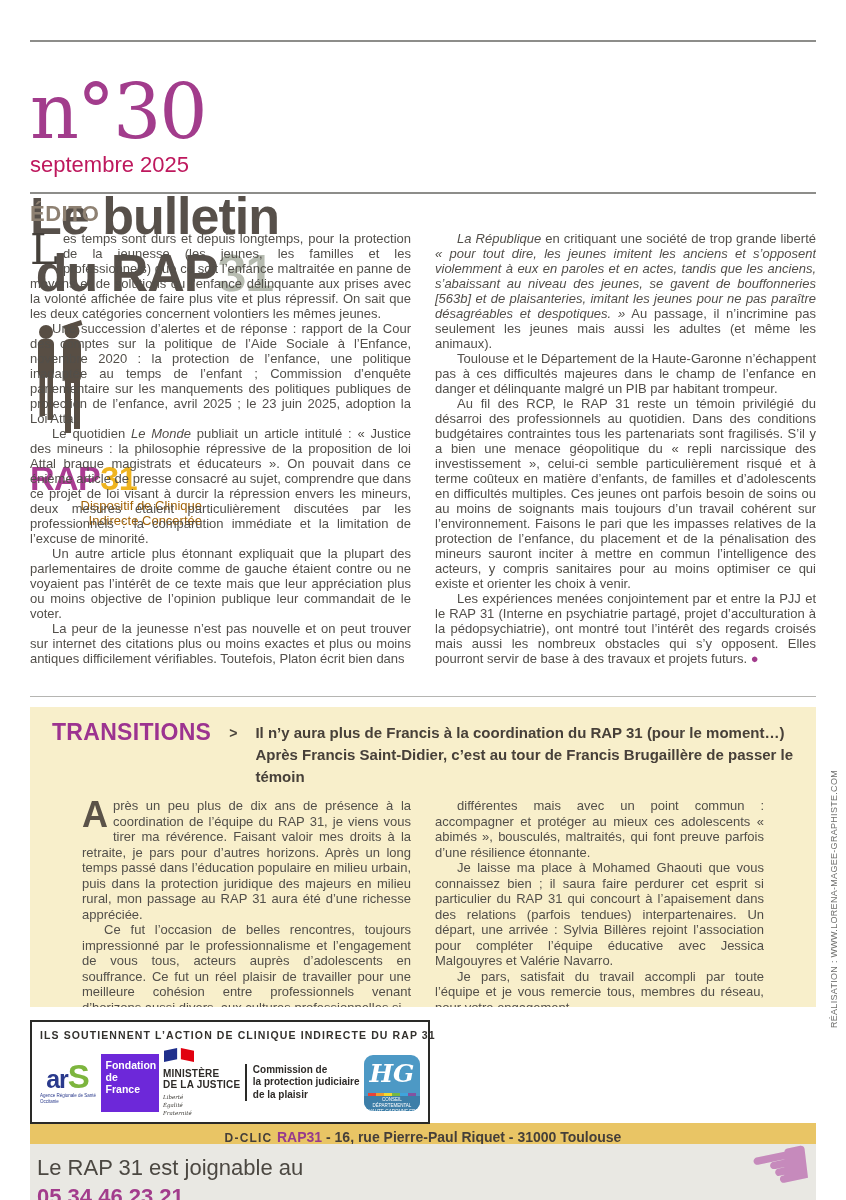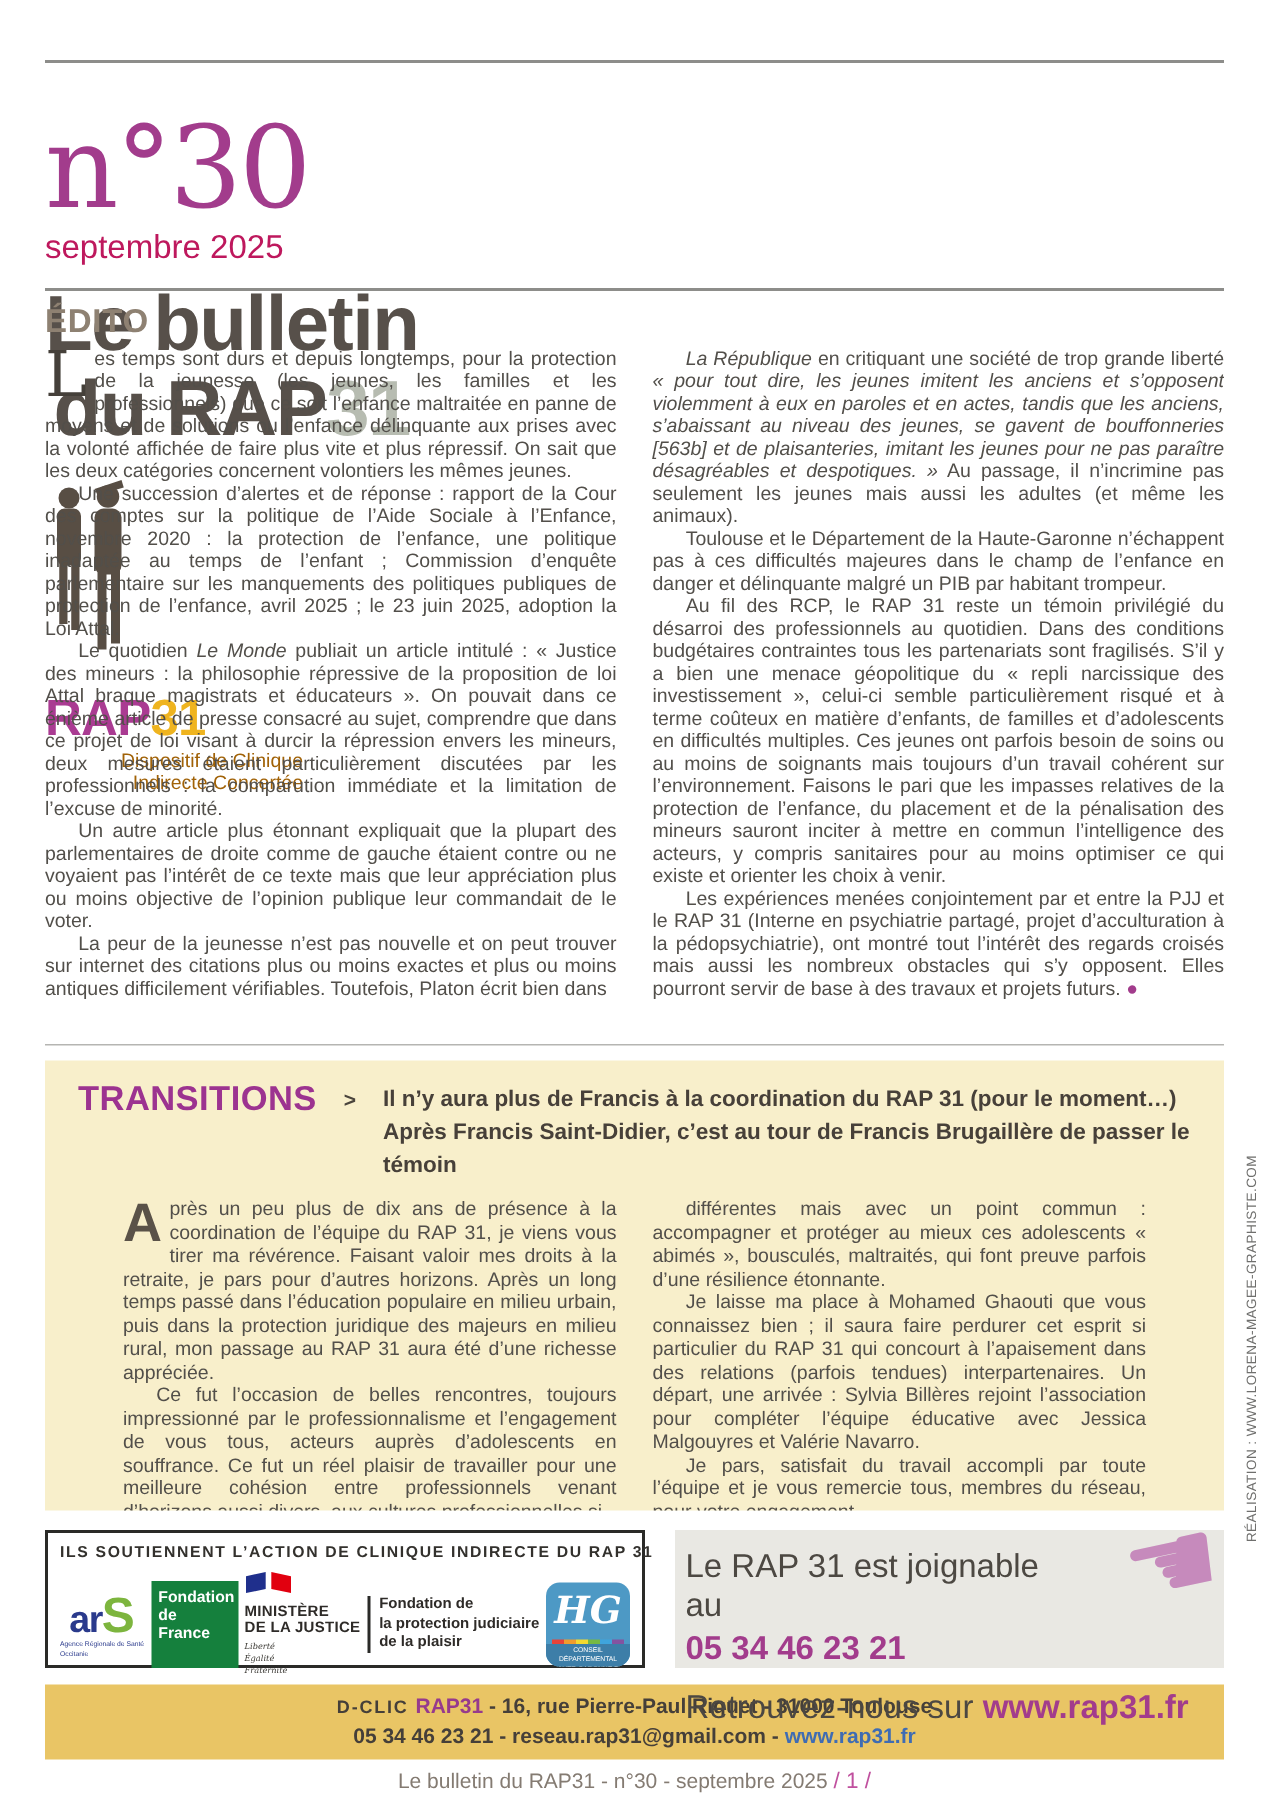"ILS SOUTIENNENT L’ACTION DE CLINIQUE" .bottom-row { flex-direction: none -> column }
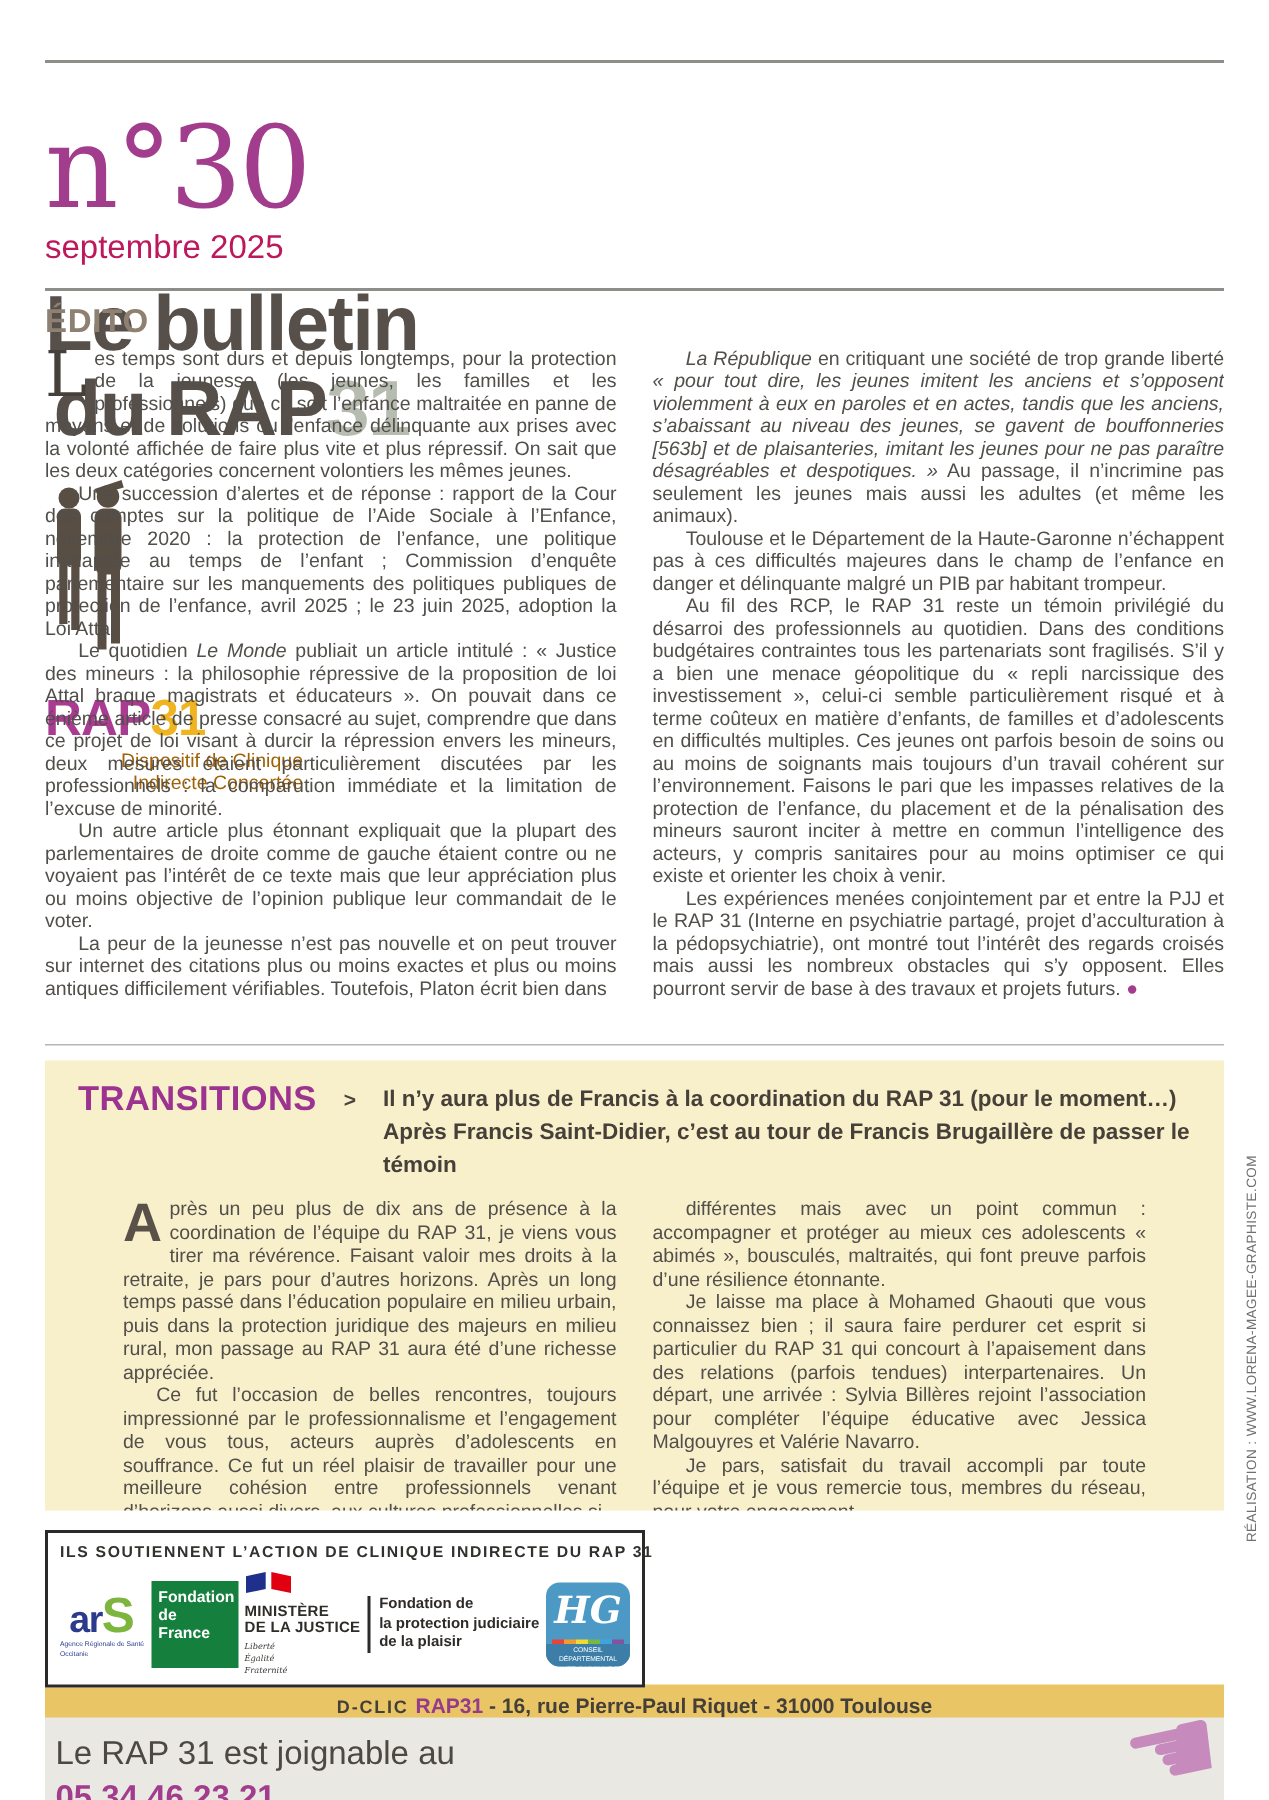"Fondation de France" .fdf { background: #15803d -> #6d28d9 }
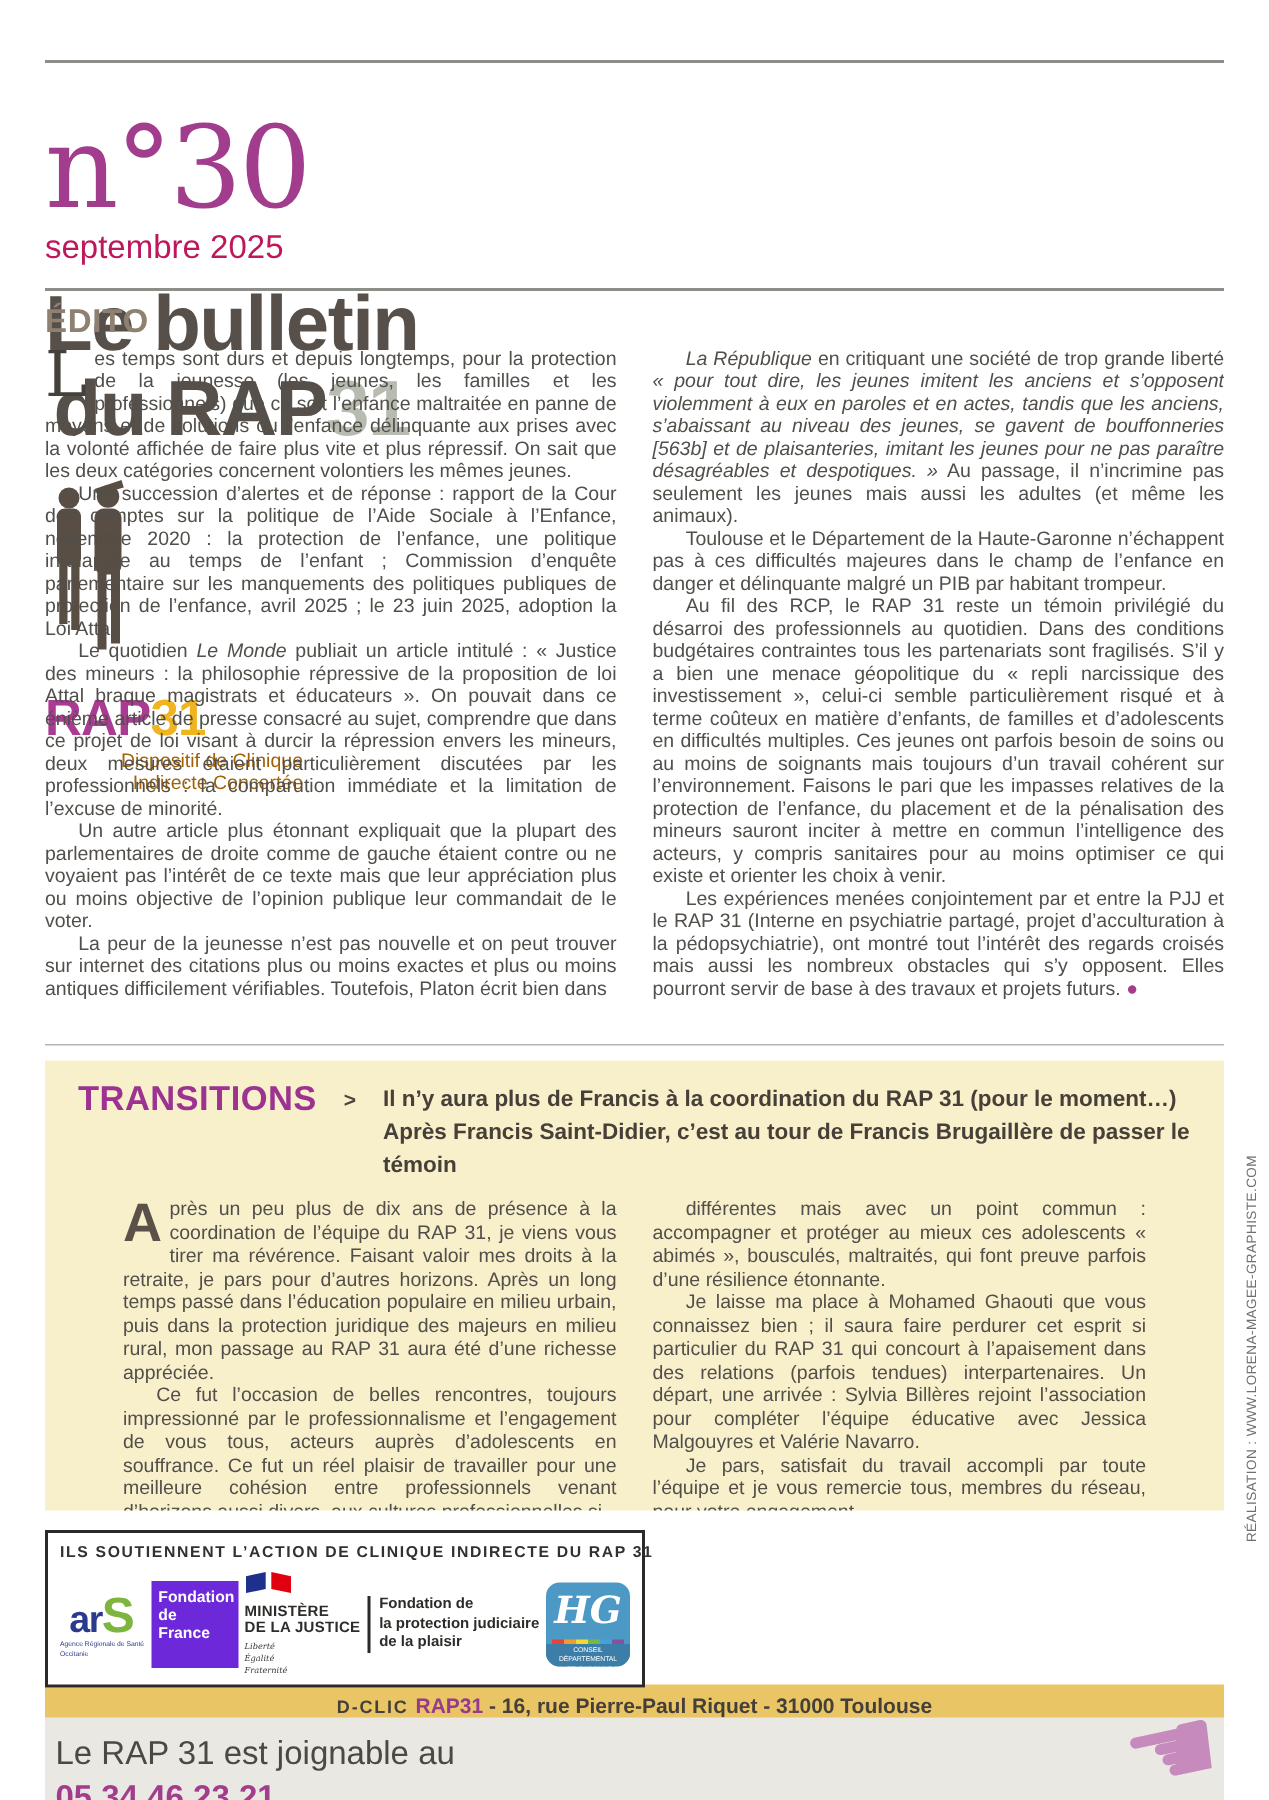"Fondation de" div { text: Fondation -> Commission }
